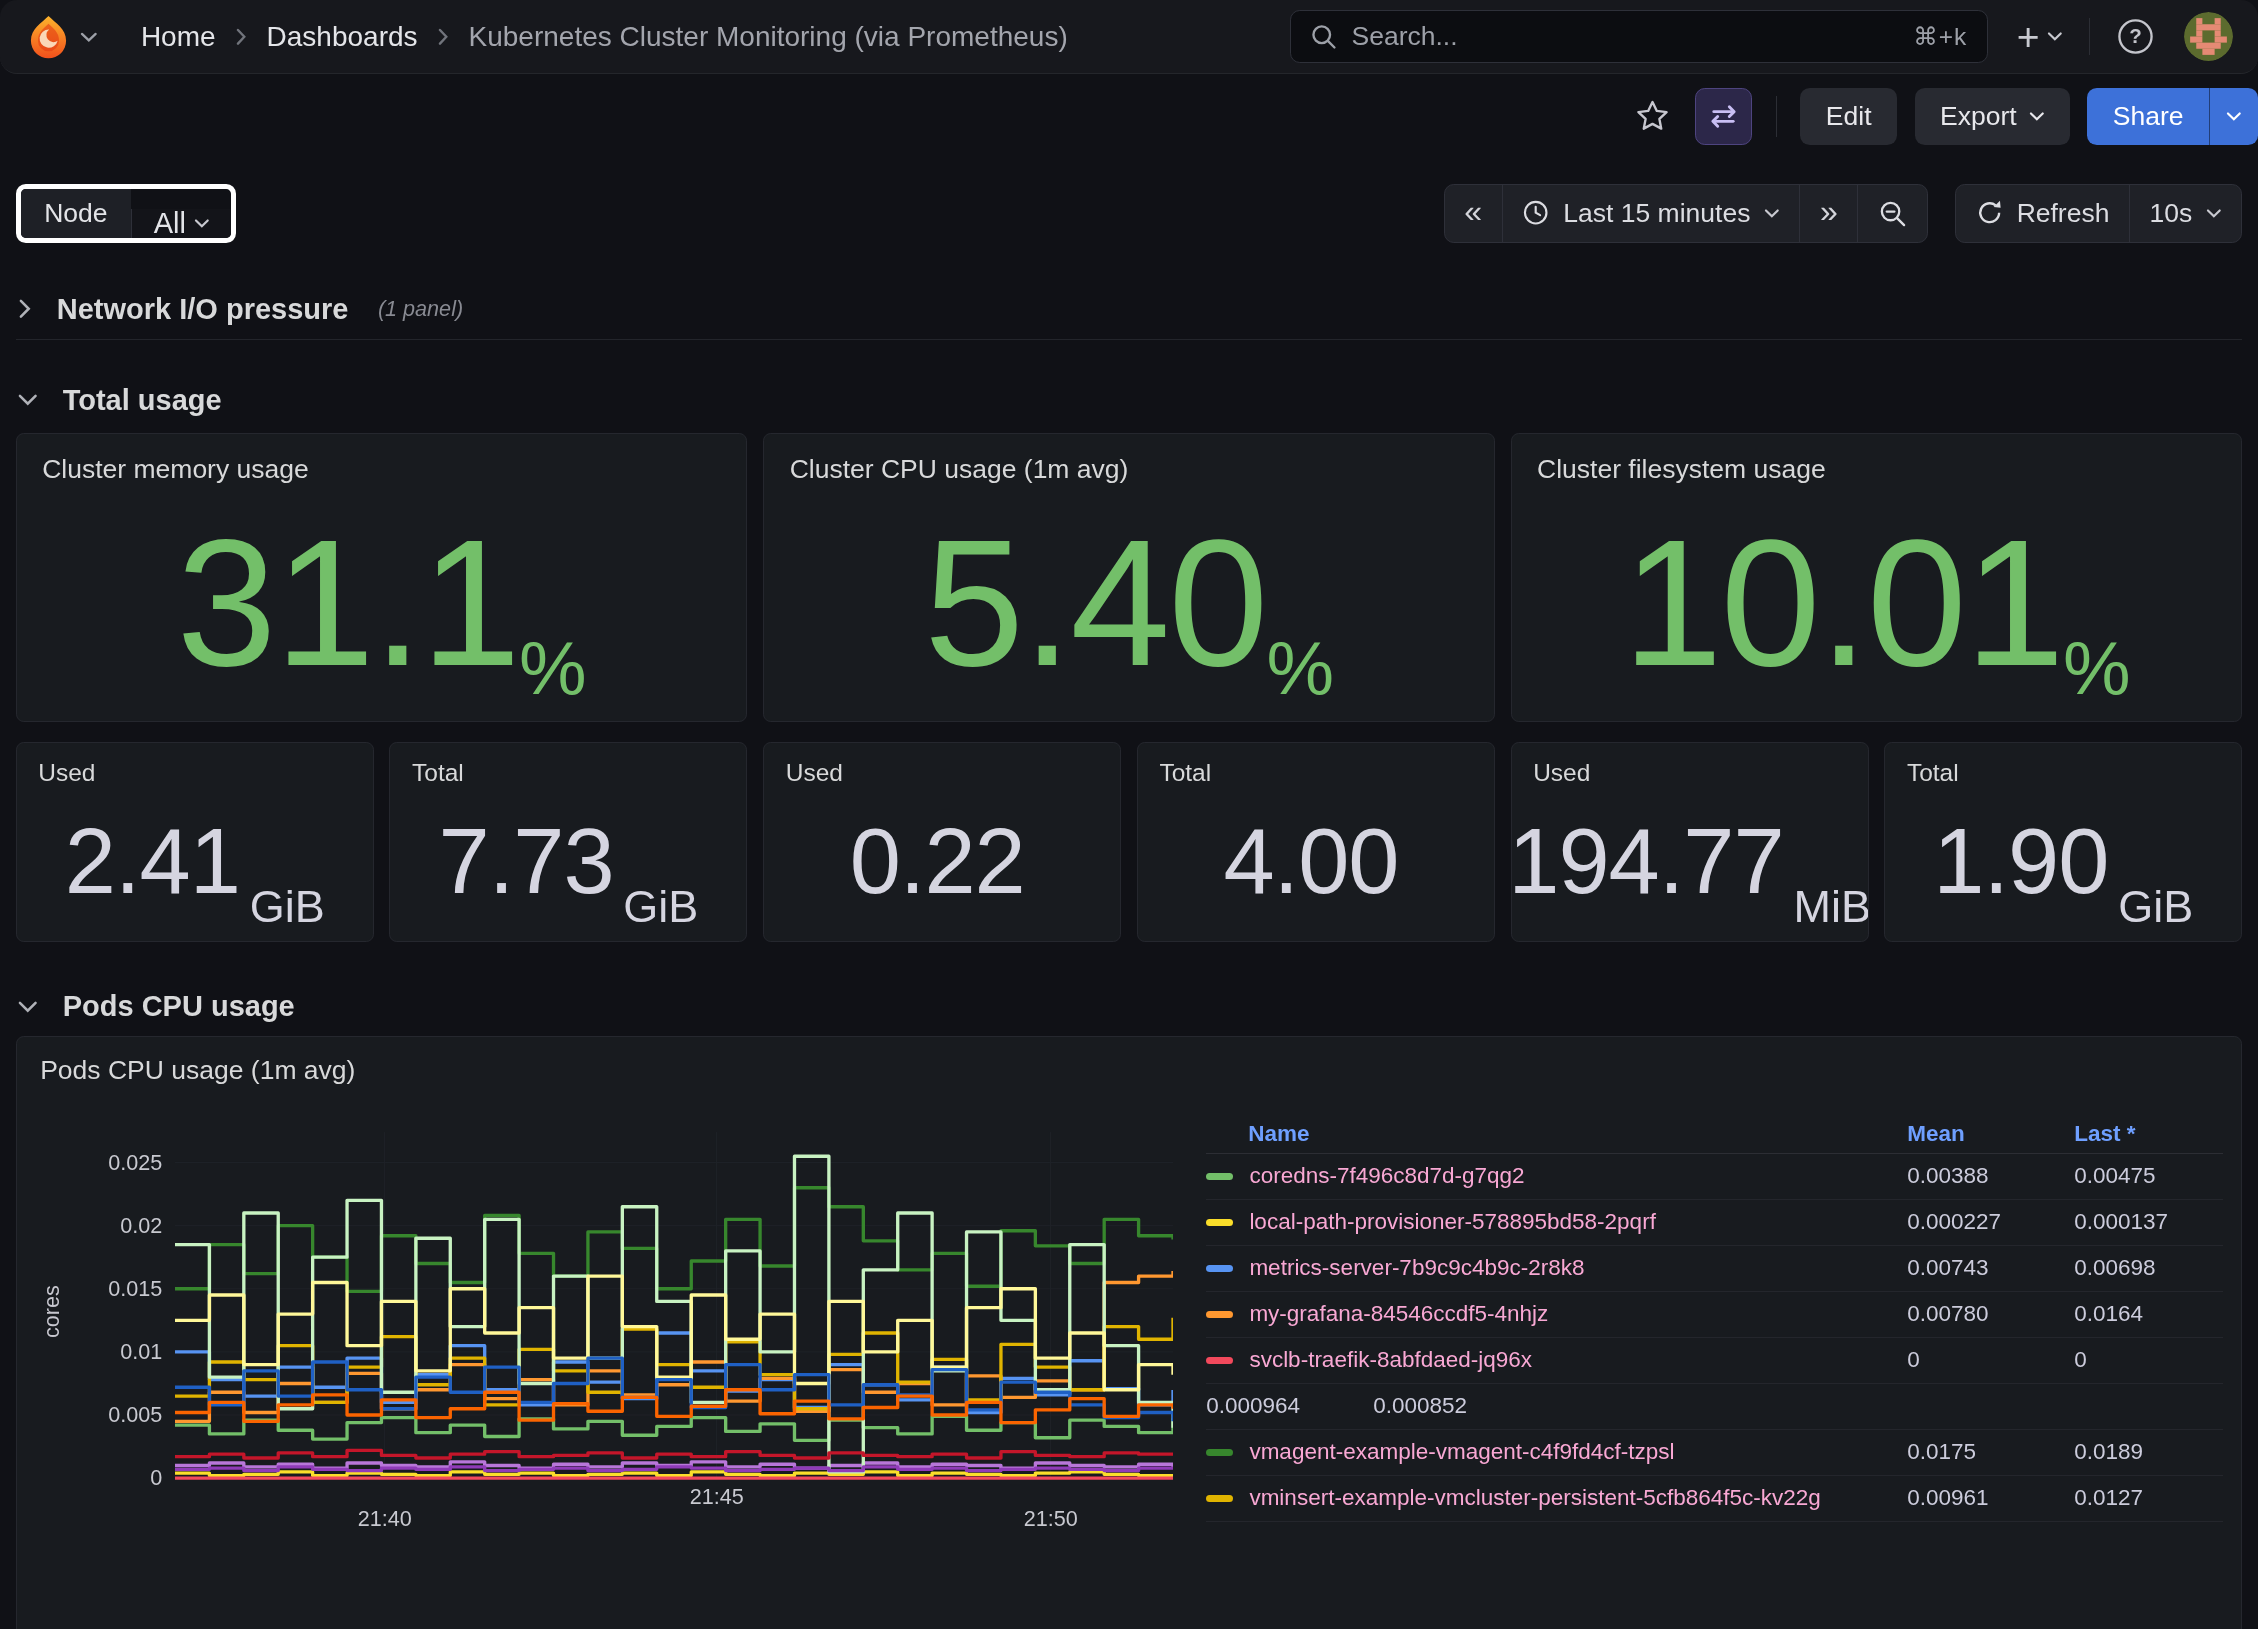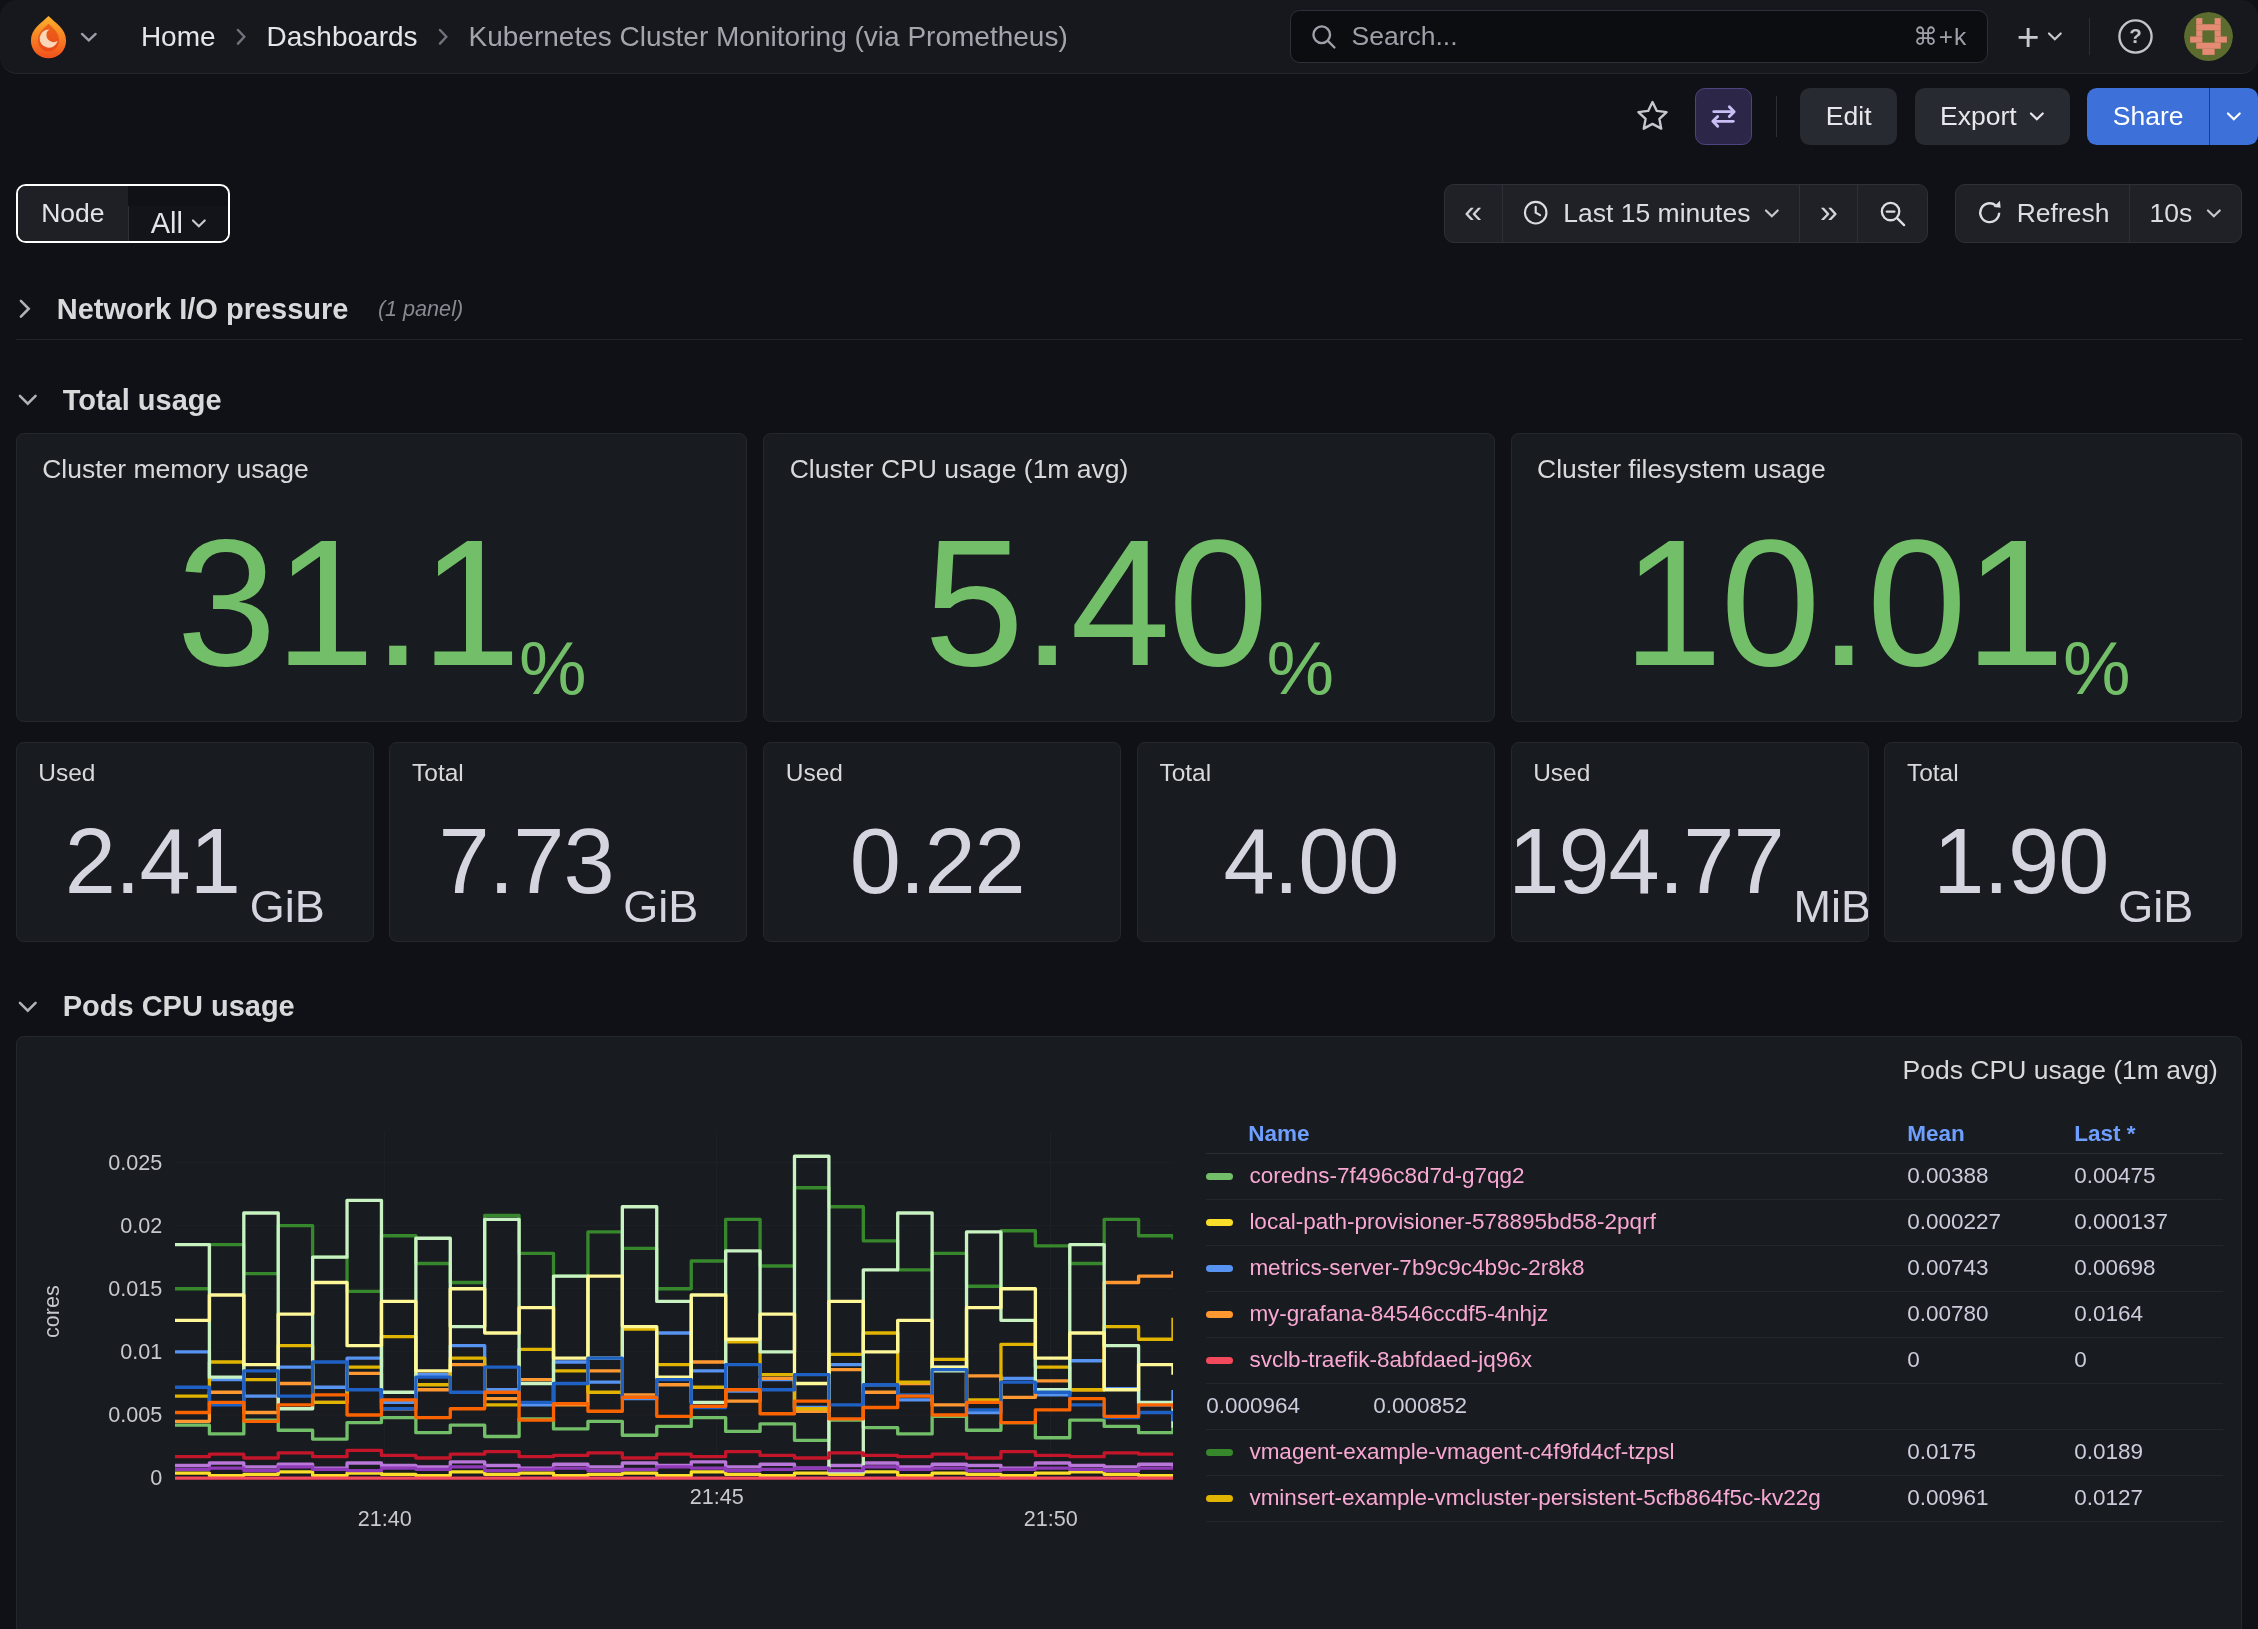"Node" .var-group { border: 2px solid #ffffff -> 5px solid #ffffff }
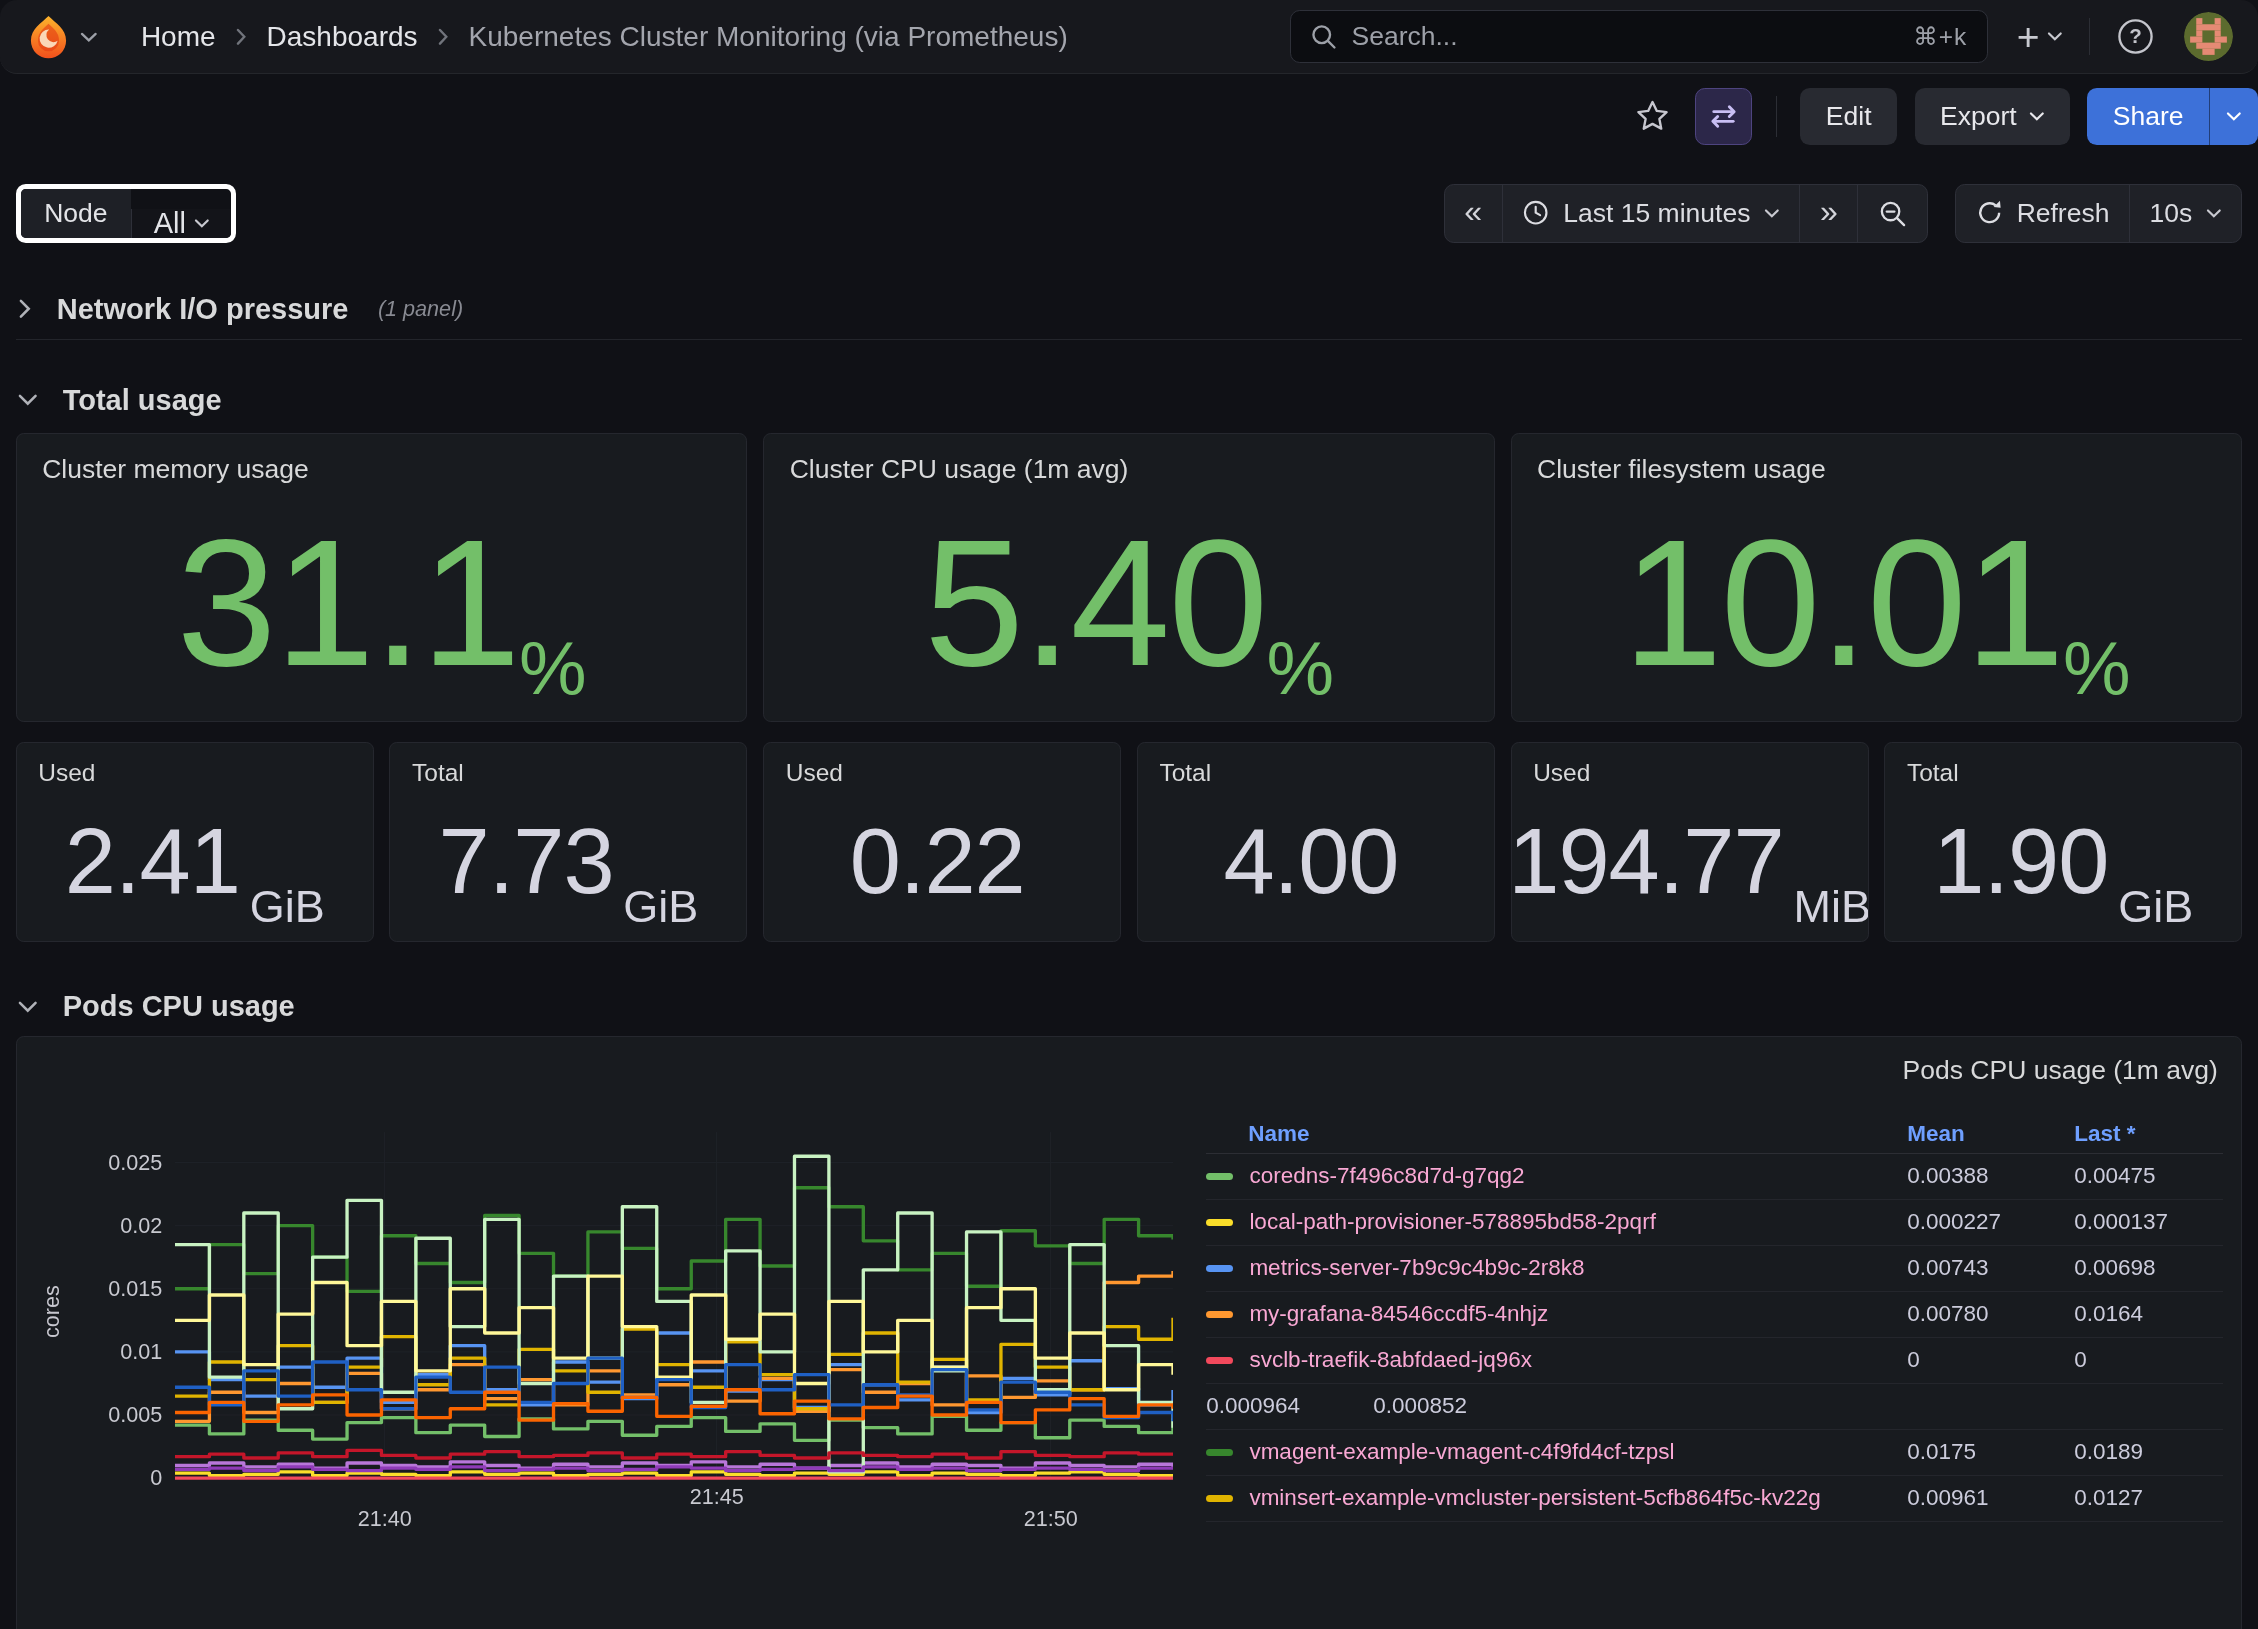"Pods CPU usage (1m avg)" div.panel-title { text-align: right -> none }
